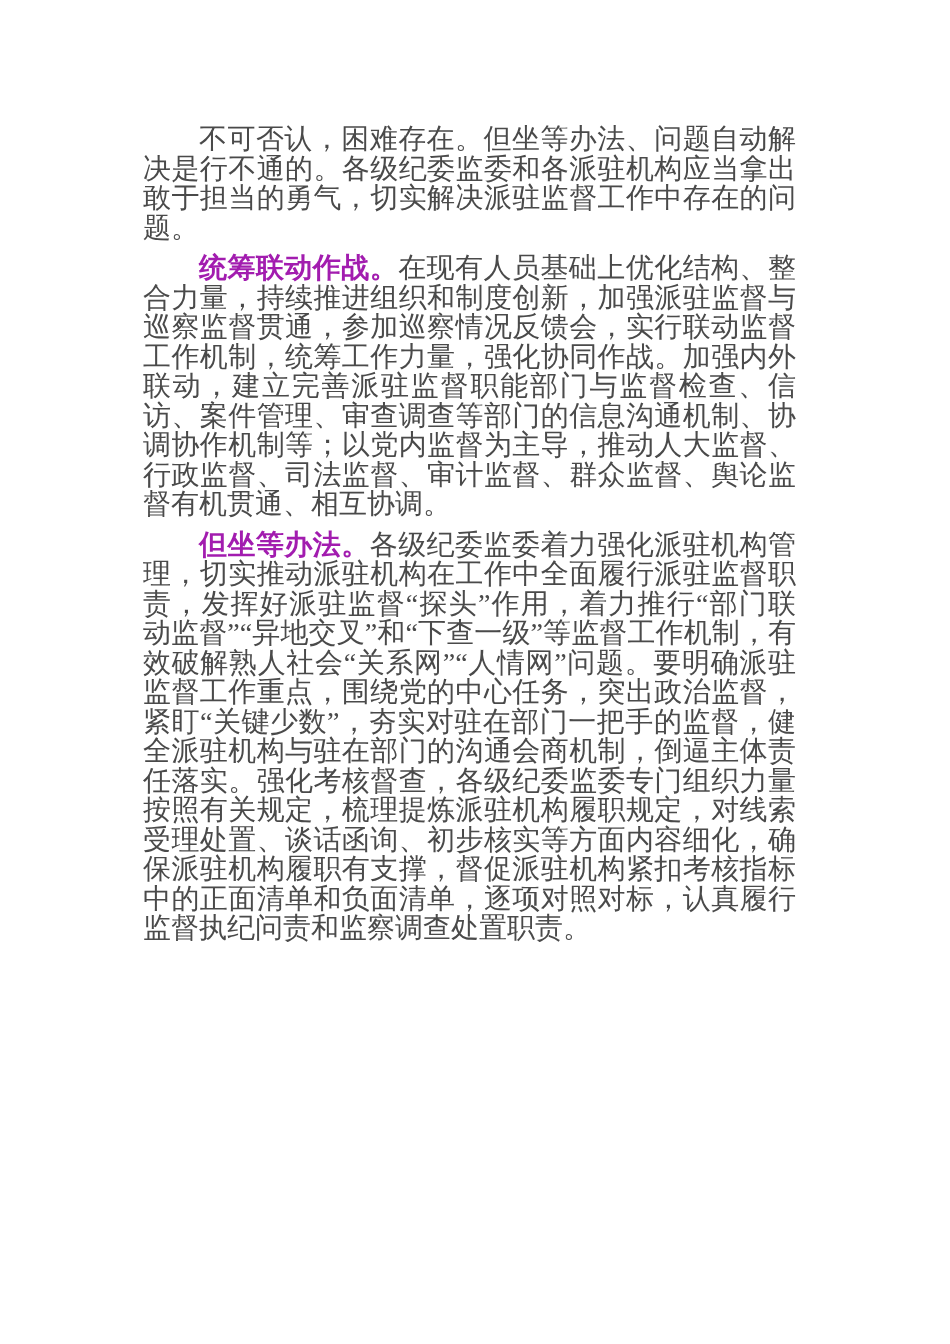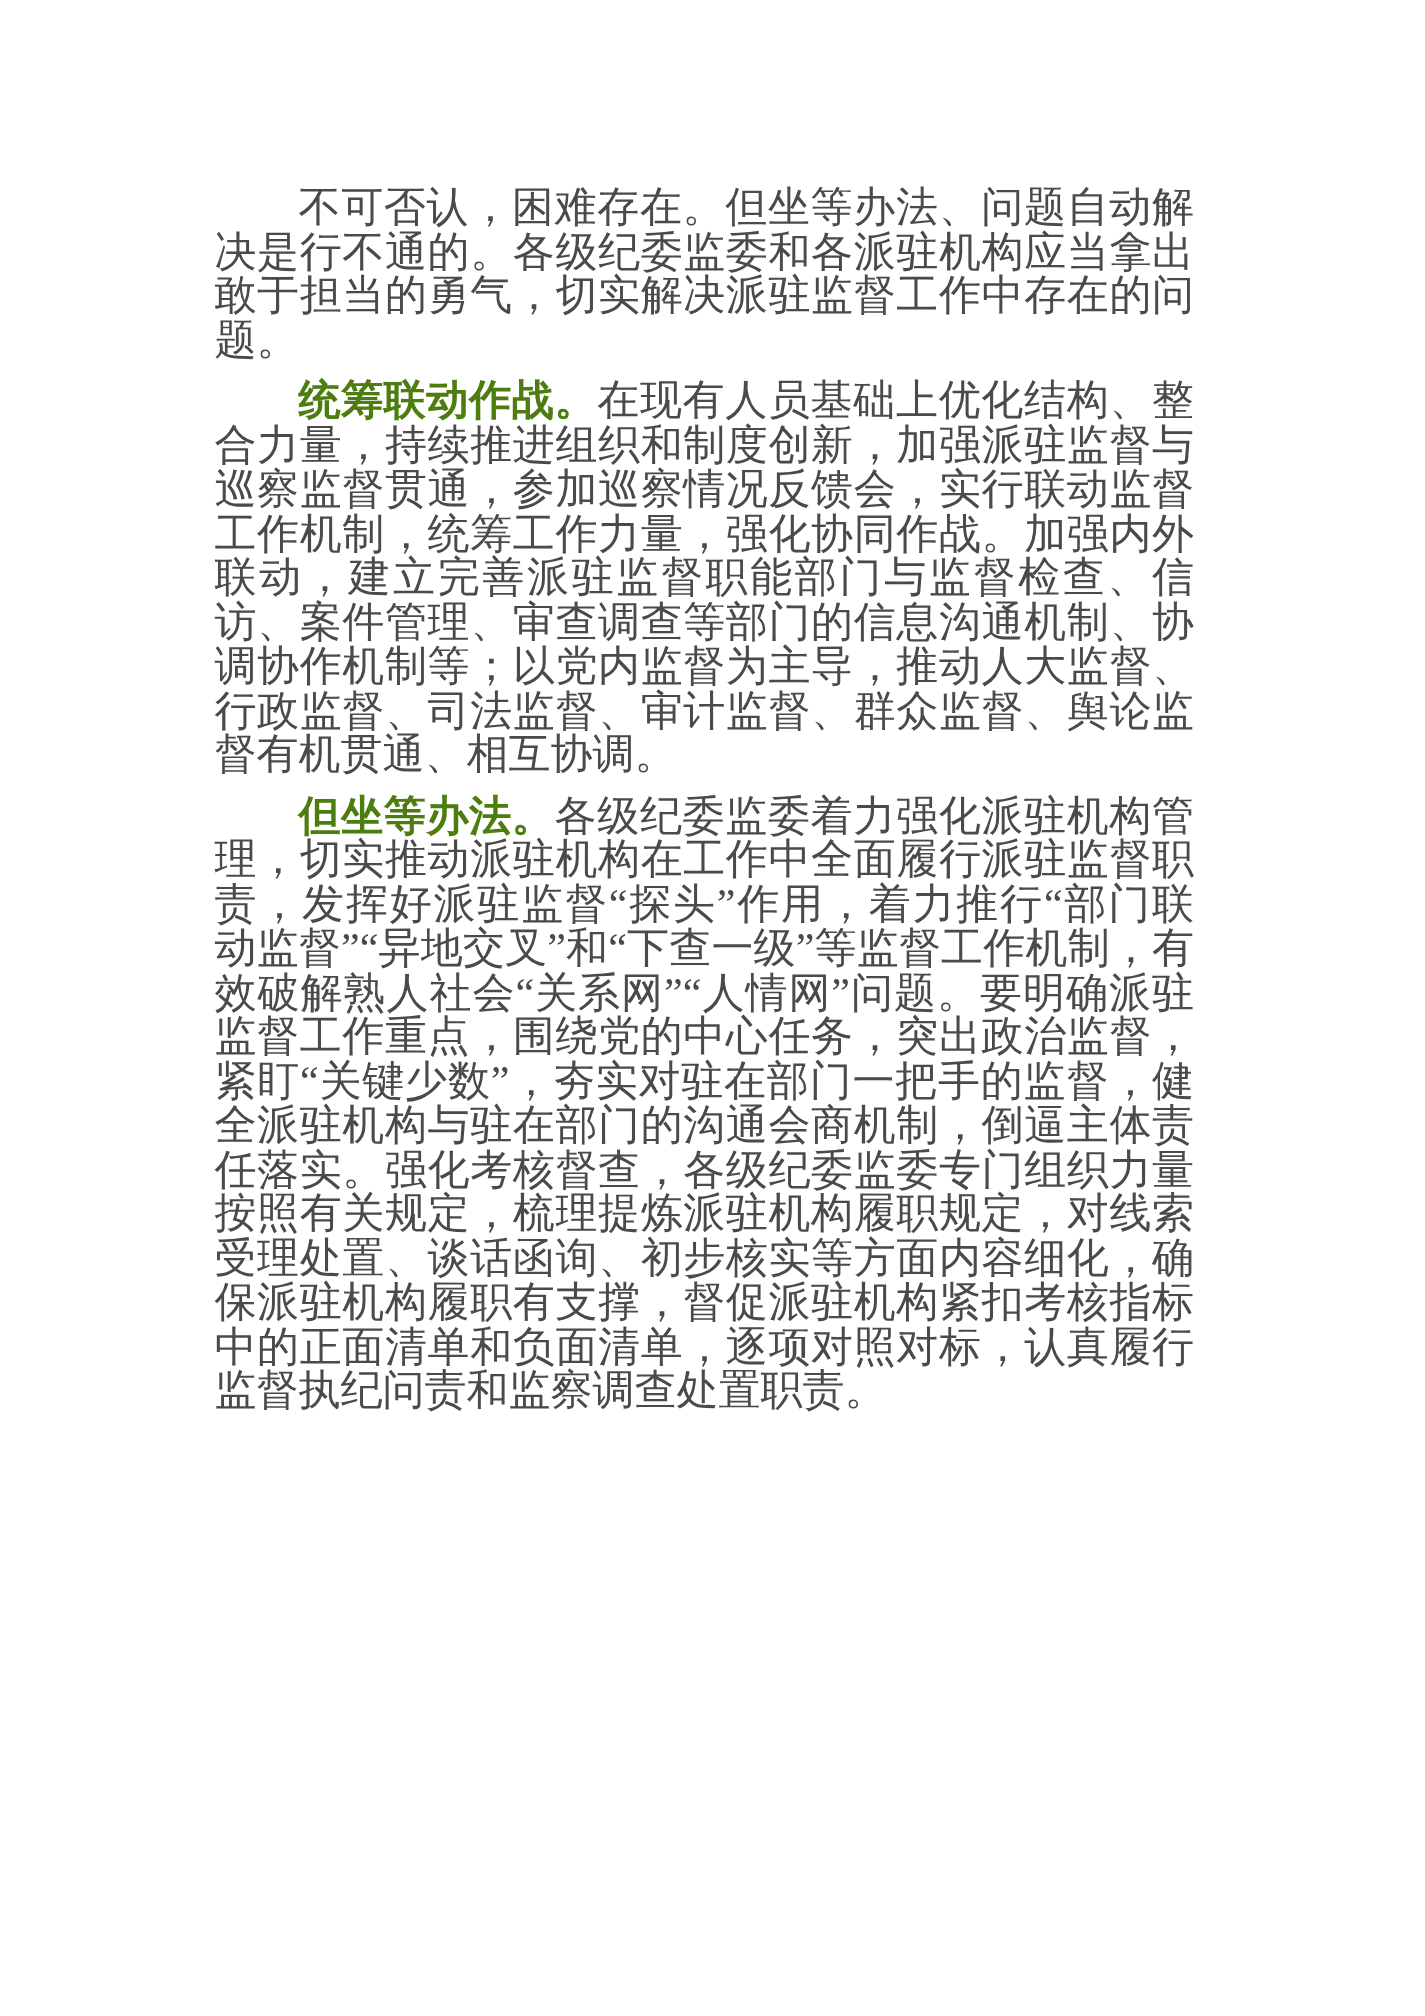"统筹联动作战。" .para .lead { color: #4d7c0f -> #a21caf }
